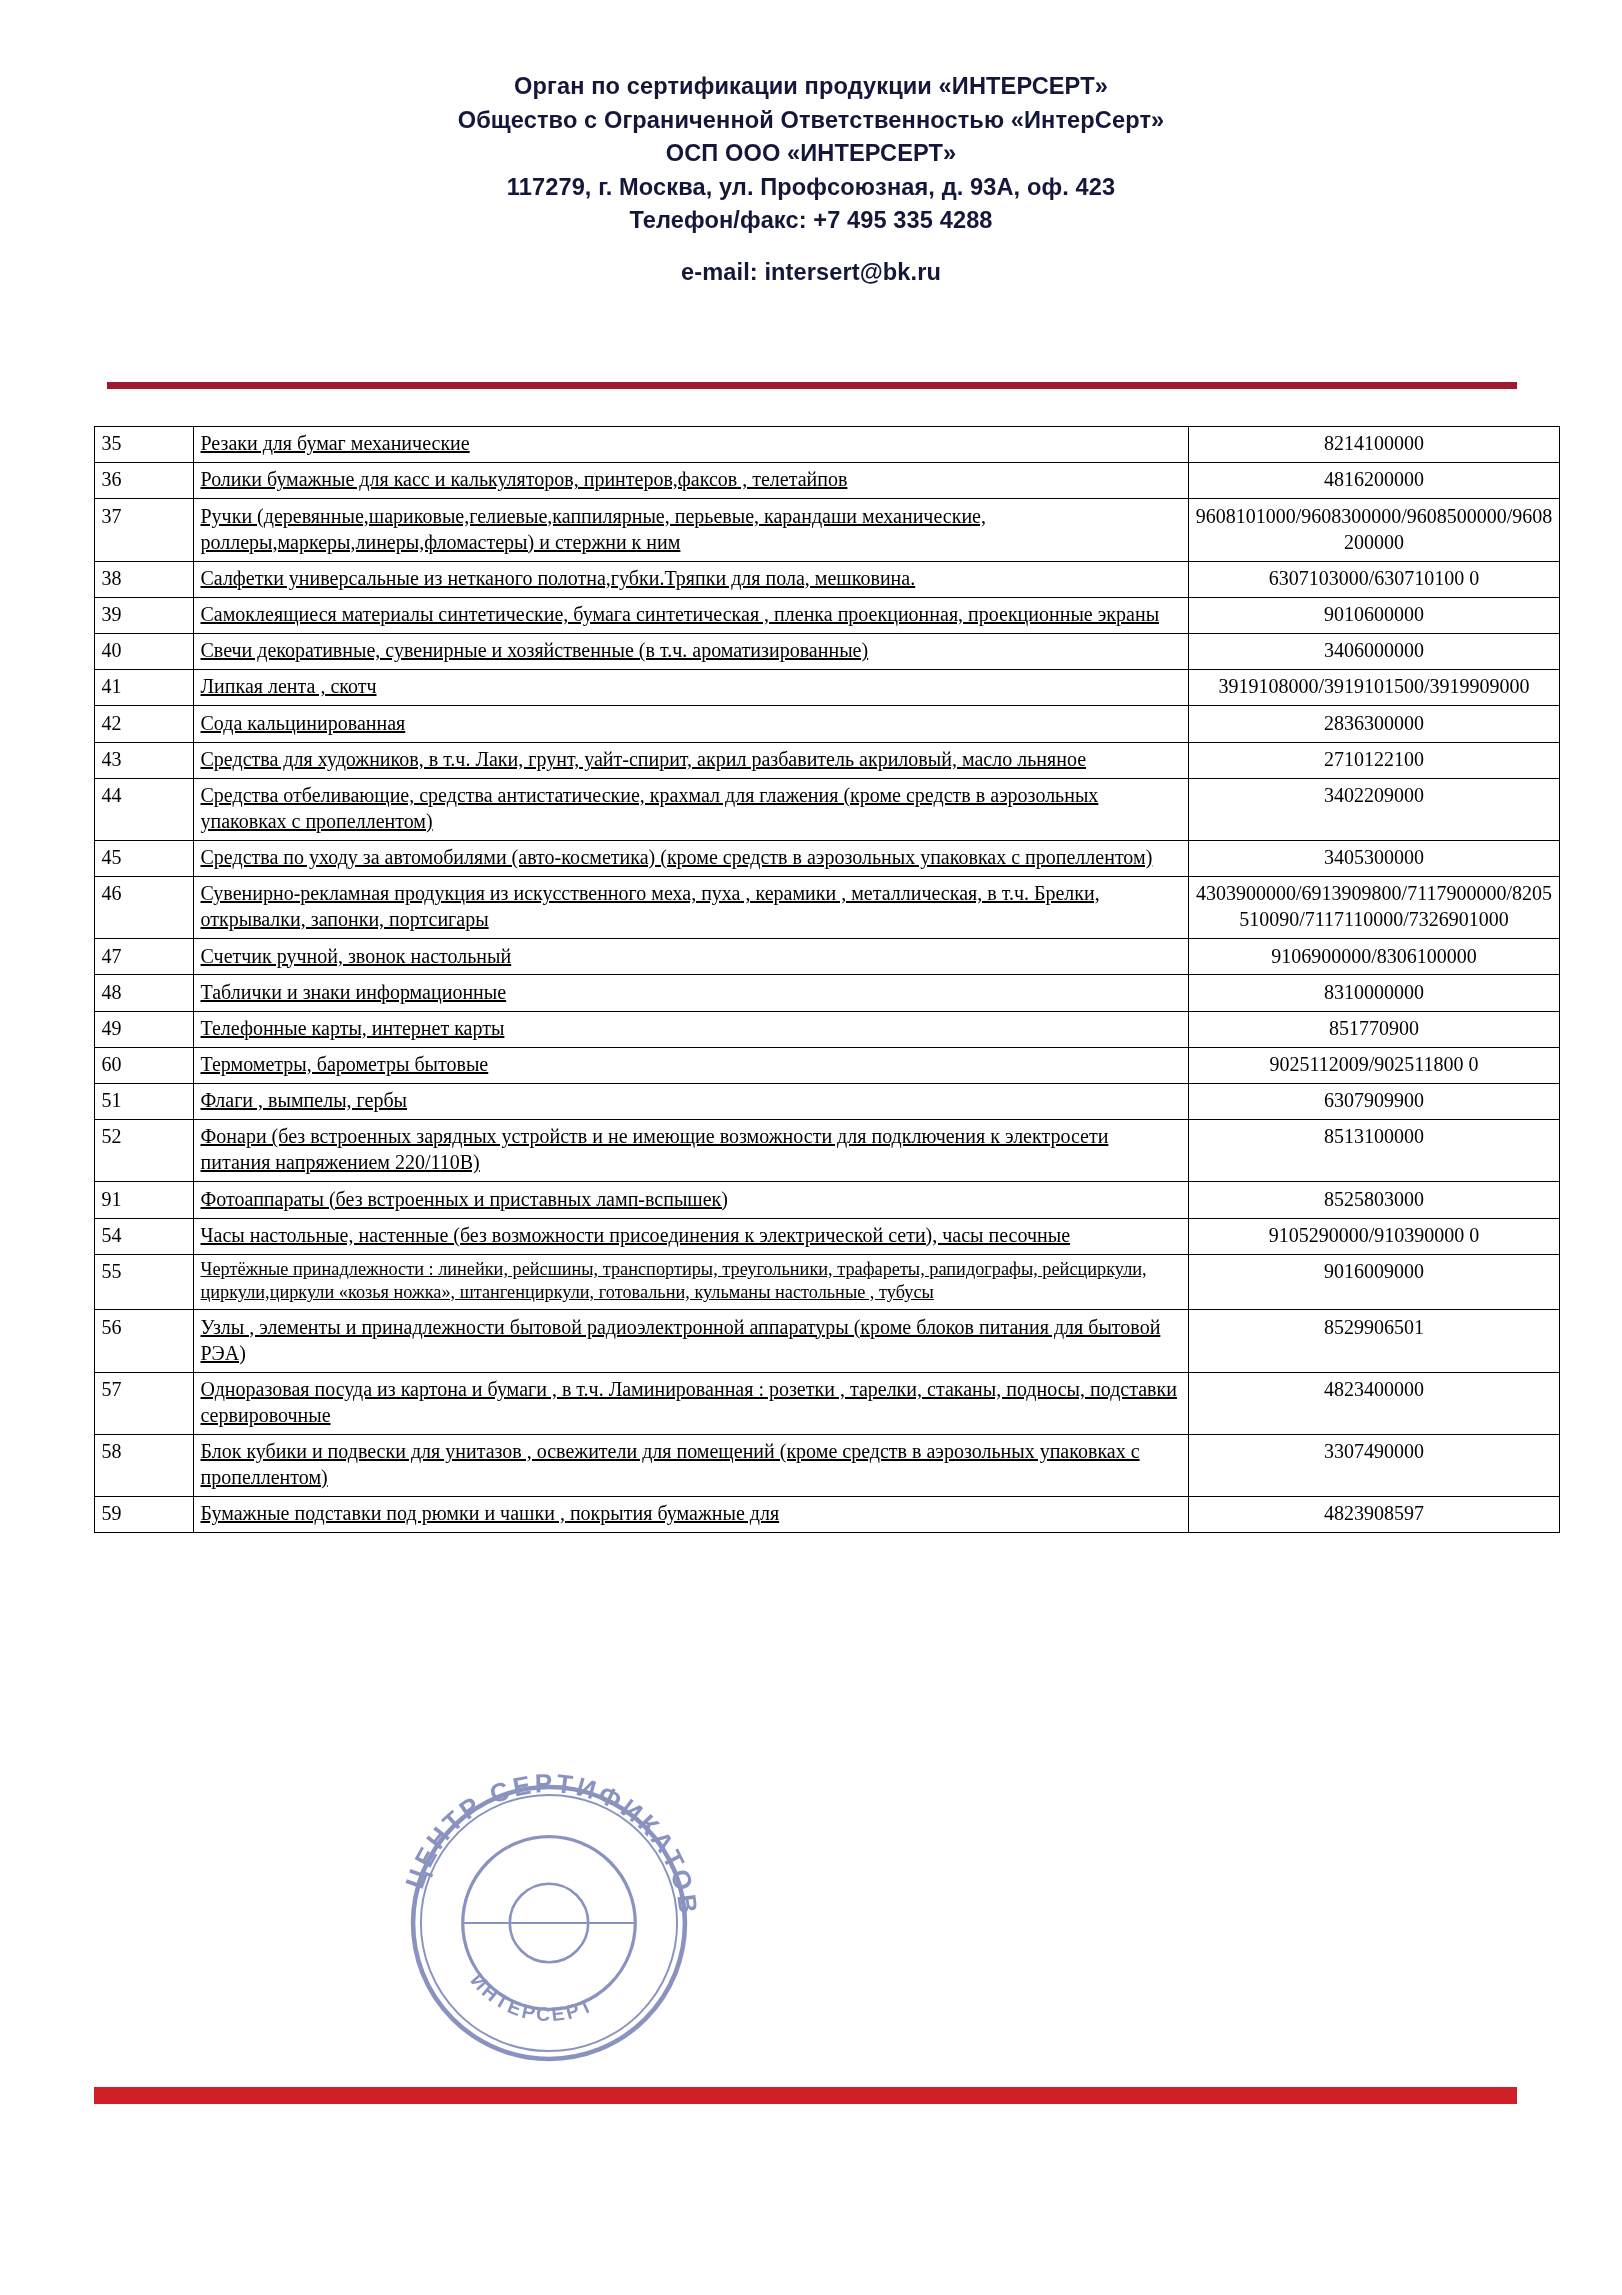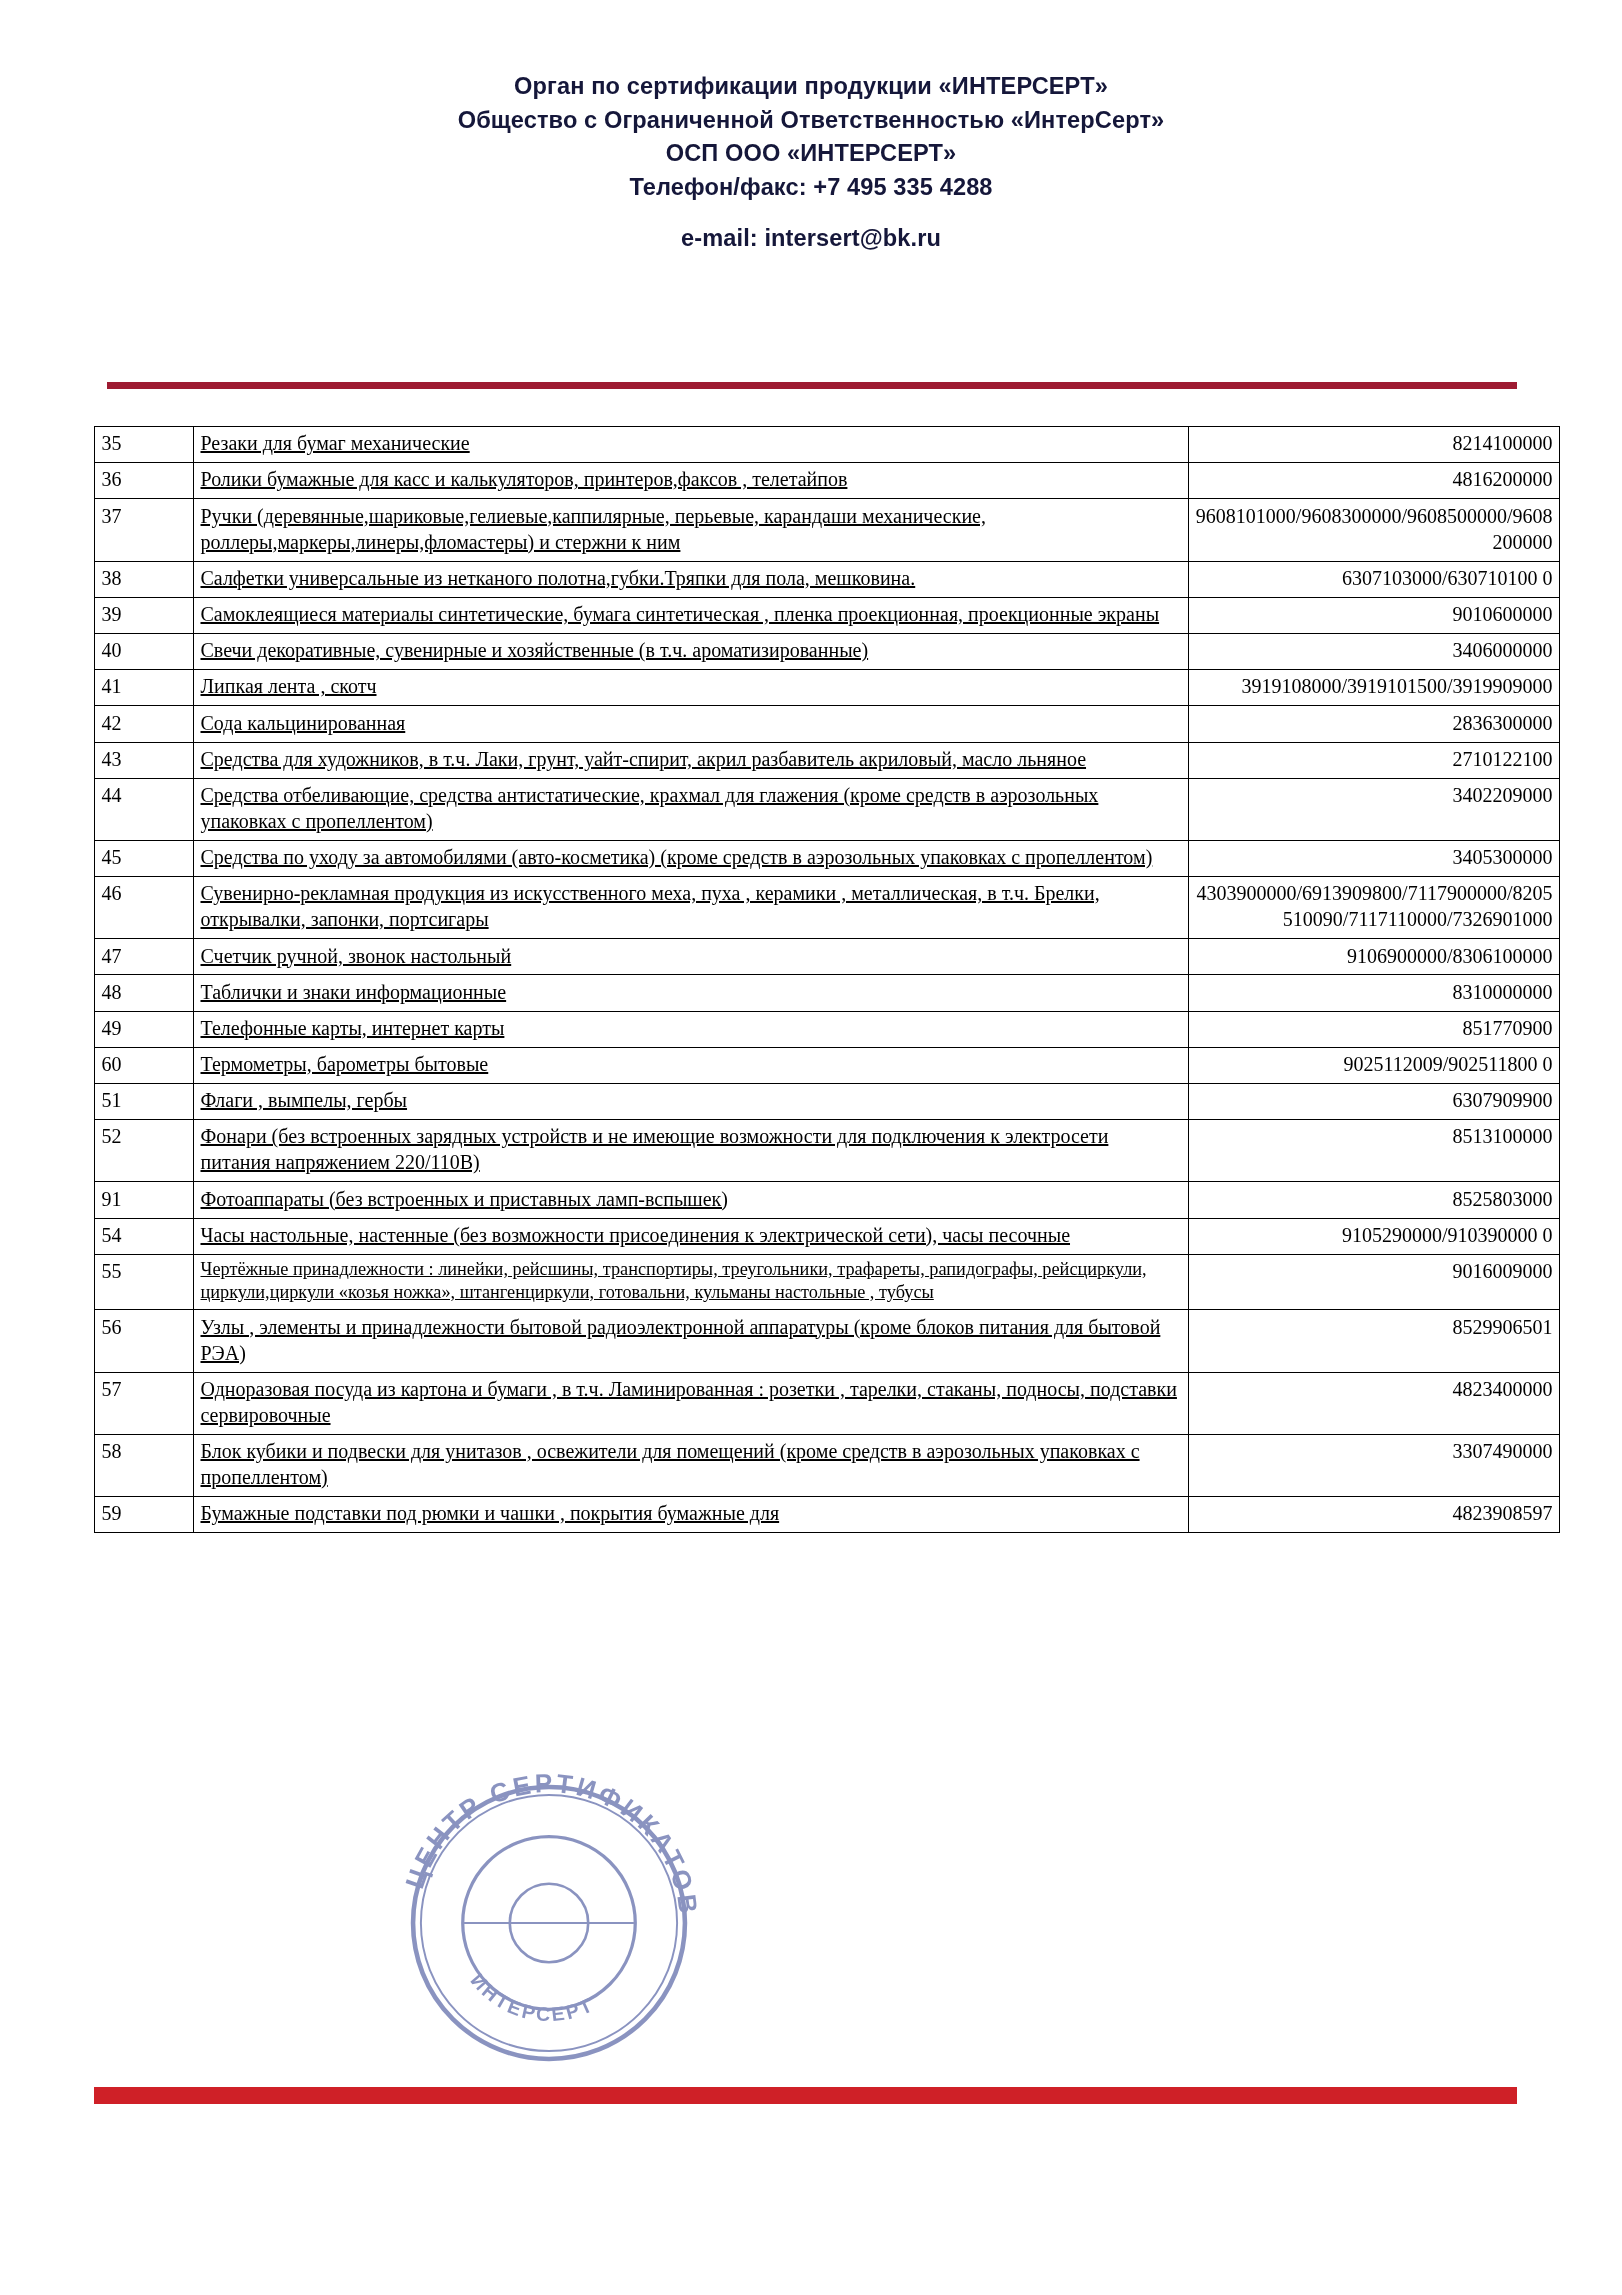"117279, г. Москва, ул. Профсоюзная," div { html: none -> <div>117279, г. Москва, ул. Профсоюзная, д. 93А, оф. 423</div> }
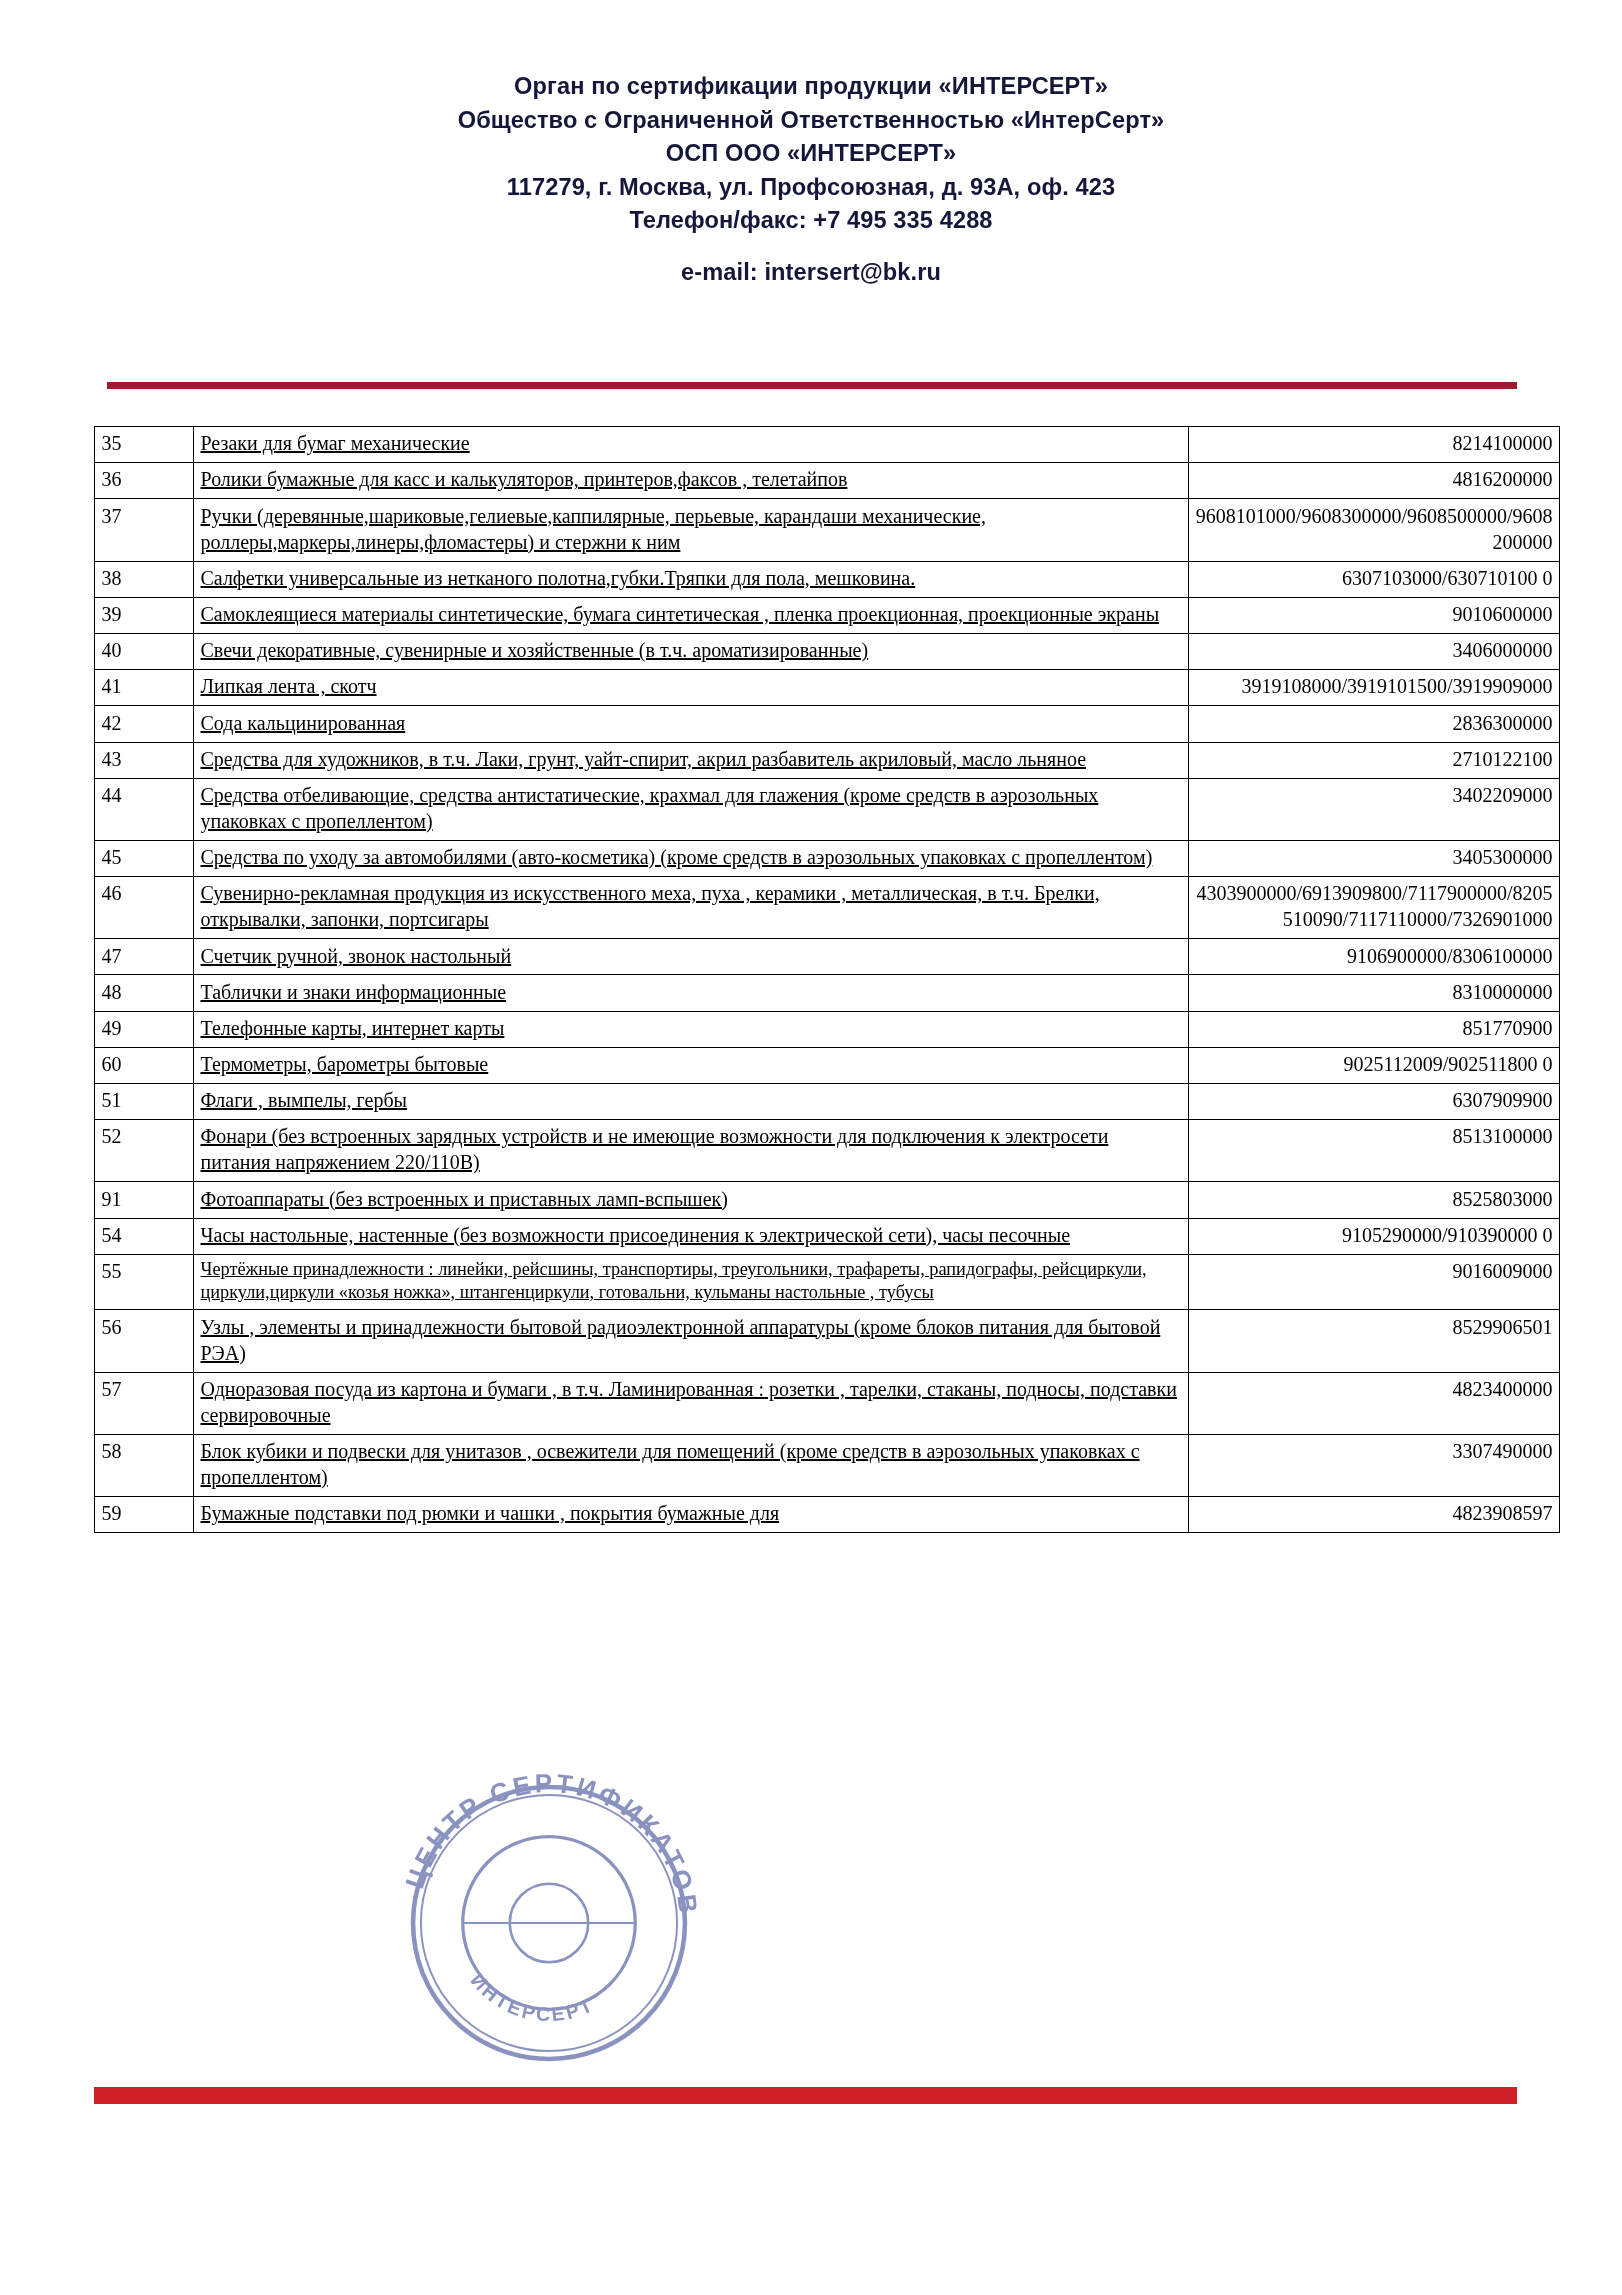"8214100000" td.code { text-align: right -> center }
